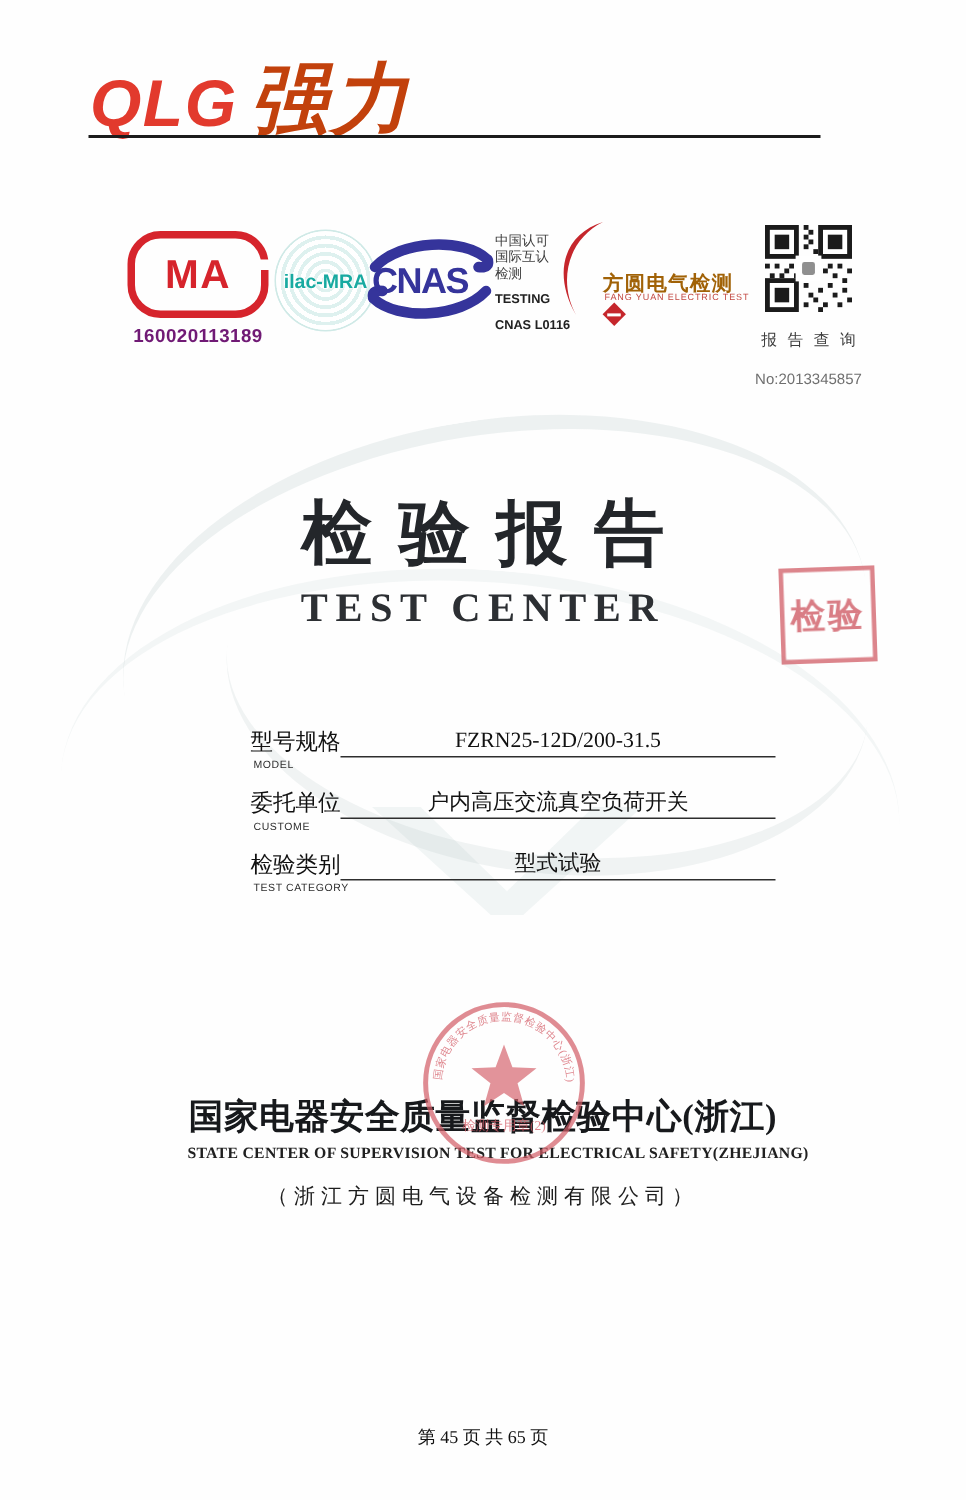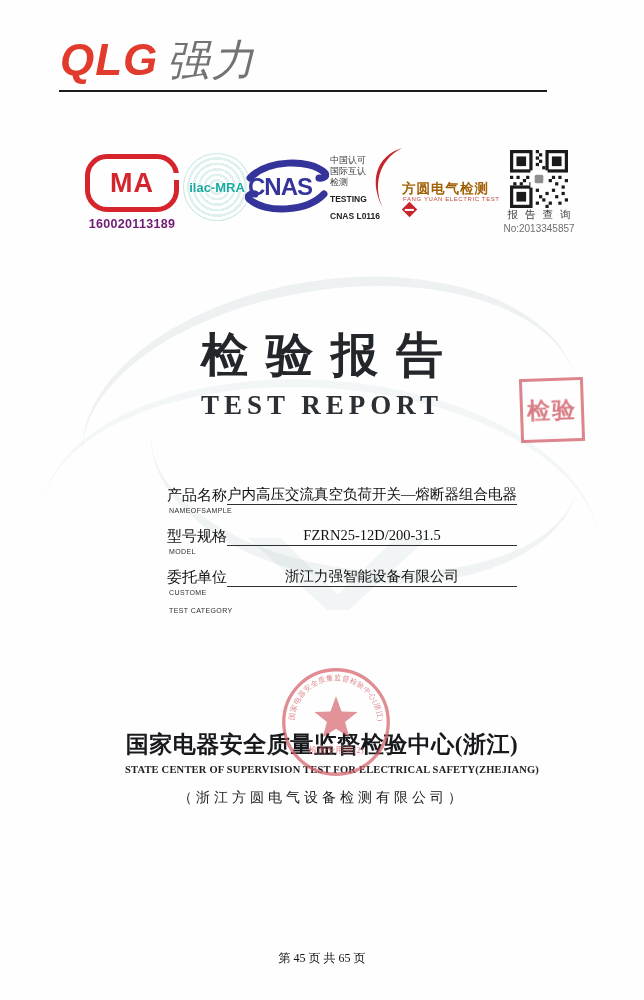"强力" .brand-cn { color: #737373 -> #c2410c; font-size: 43px -> 52px; font-weight: 400 -> 700 }
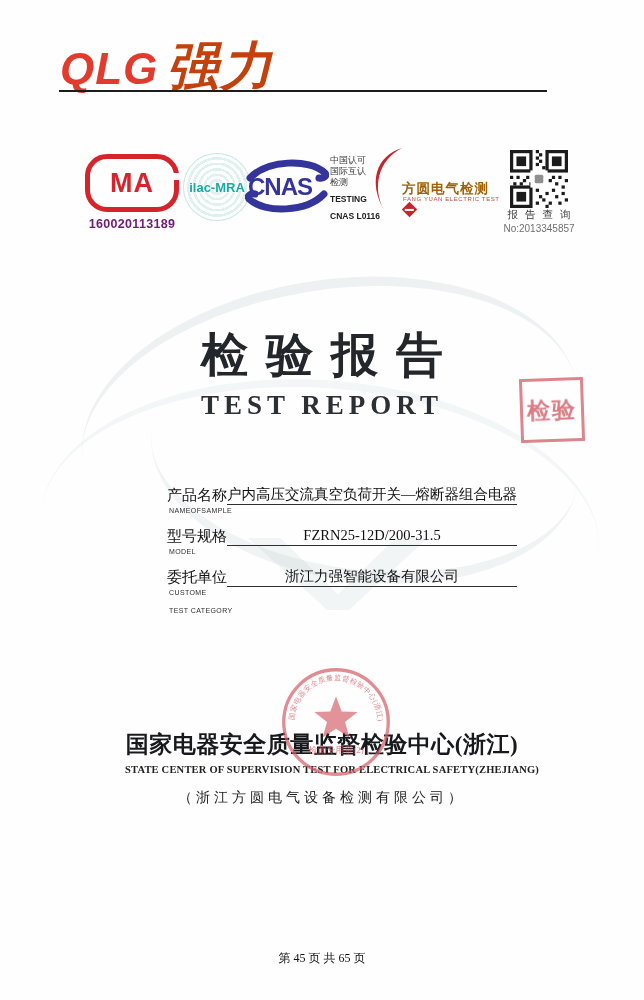"报告查询" .qr-caption { margin-top: 0 -> 12px }
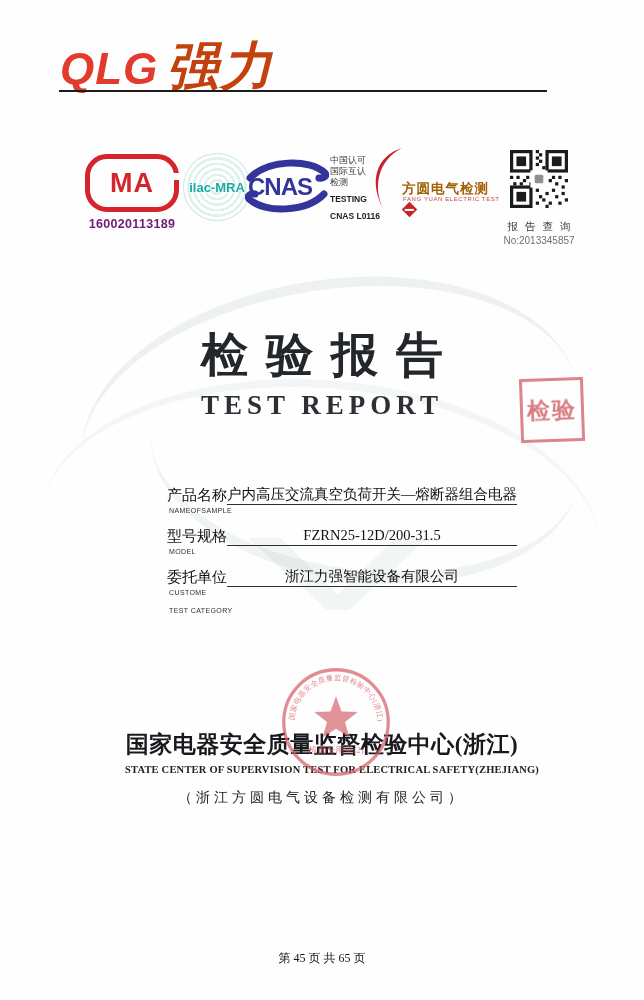"No:2013345857" .qr-number { margin-top: 1px -> 14px }
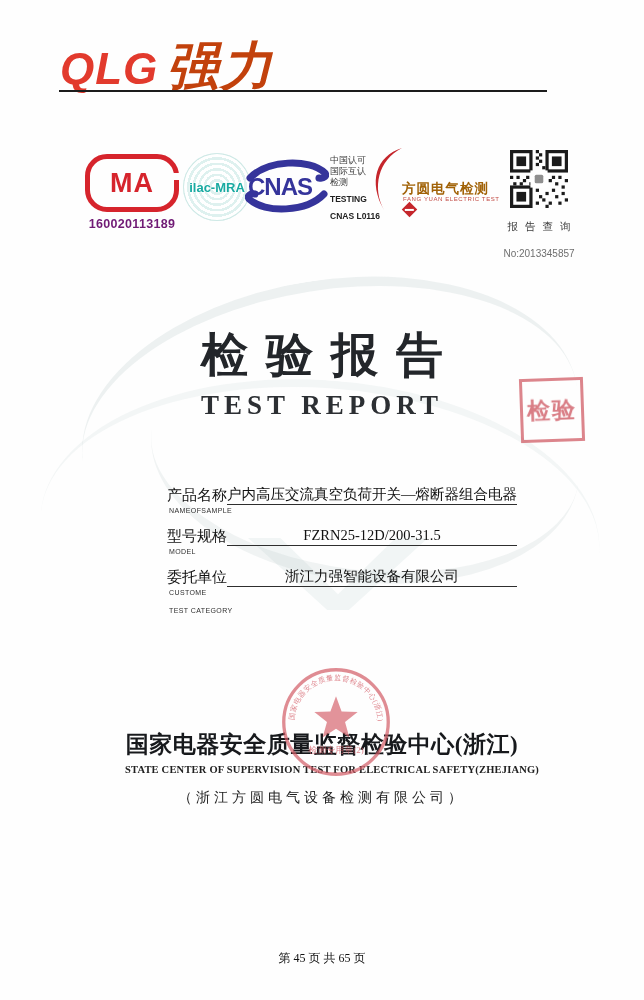"TEST REPORT" div.title-en { text: REPORT -> CENTER }
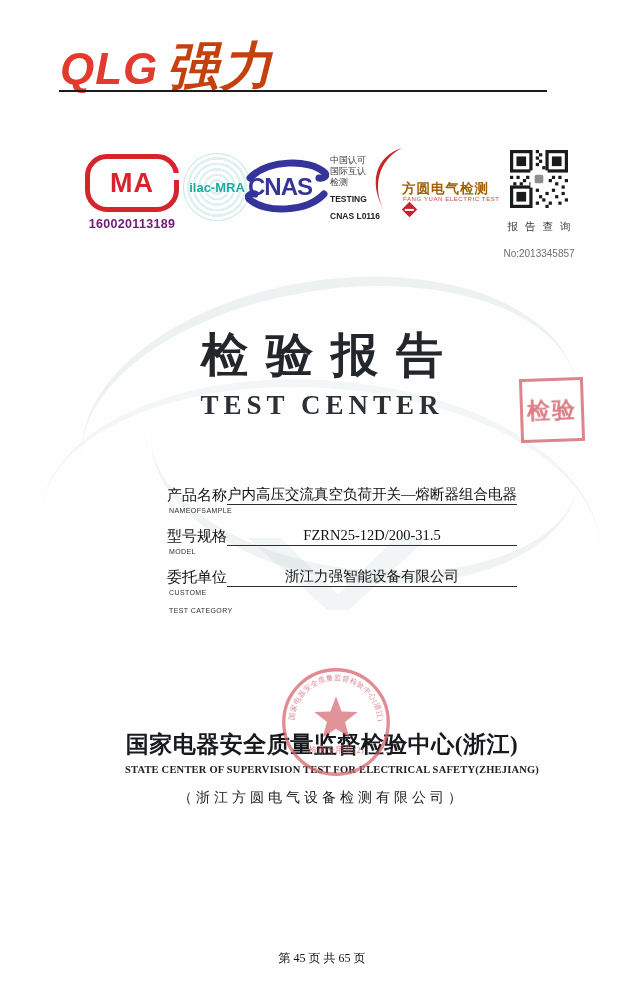"产品名称" div.field-row { html: <div> <div> <span>产品名称</span> <span>户内高压交流真空负荷开关—熔断器组合电器</span> </div> <div>NAMEOFSAMPLE</div> </div> -> none }
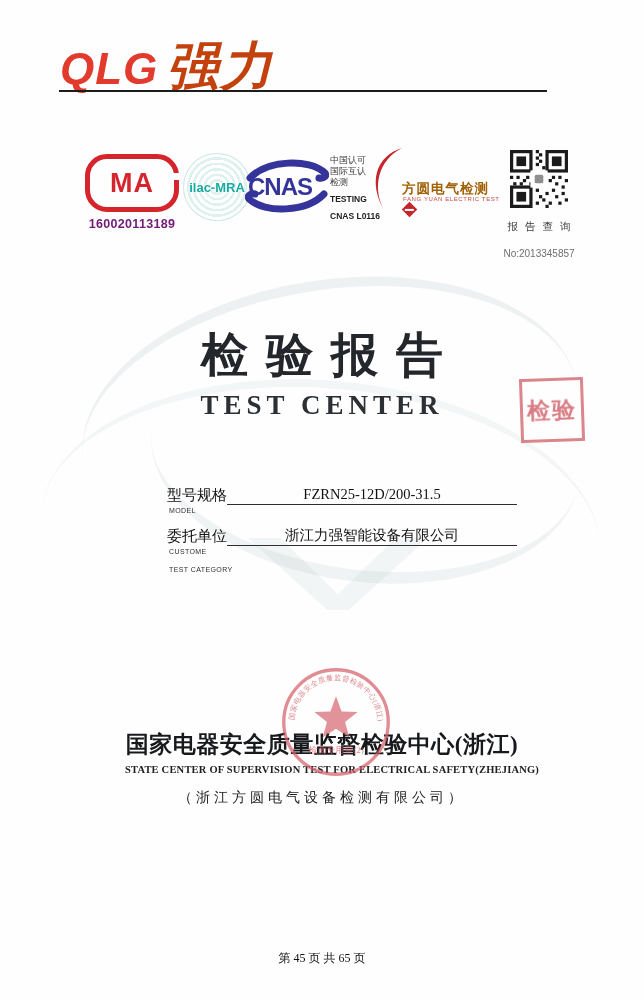"浙江力强智能设备有限公司" span.fvalue { text: 浙江力强智能设备有限公司 -> 户内高压交流真空负荷开关 }
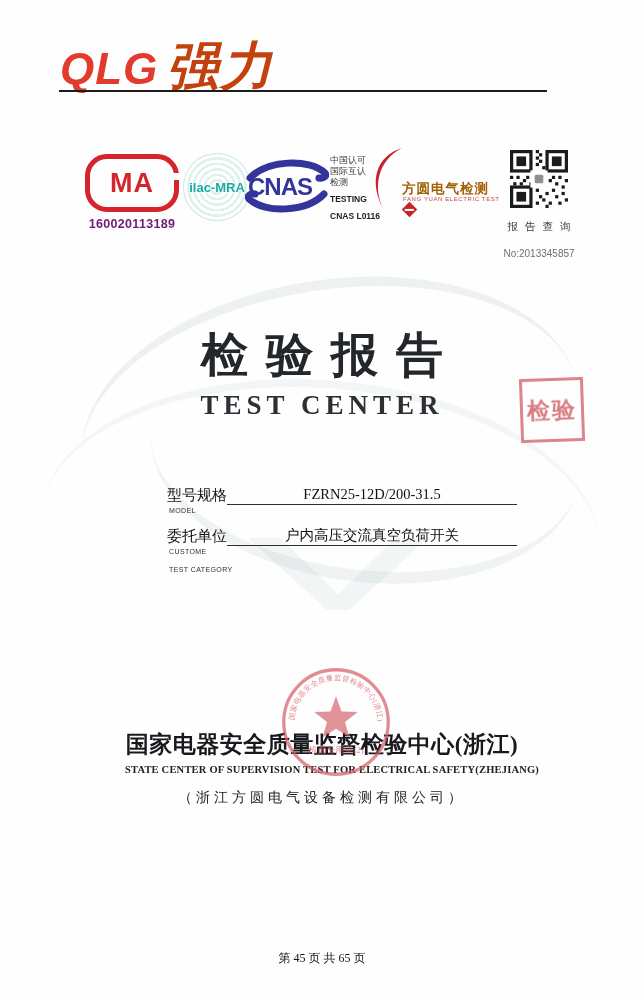"检验类别" div.field-main { html: none -> <div> <span>检验类别</span> <span>型式试验</span> </div> }
